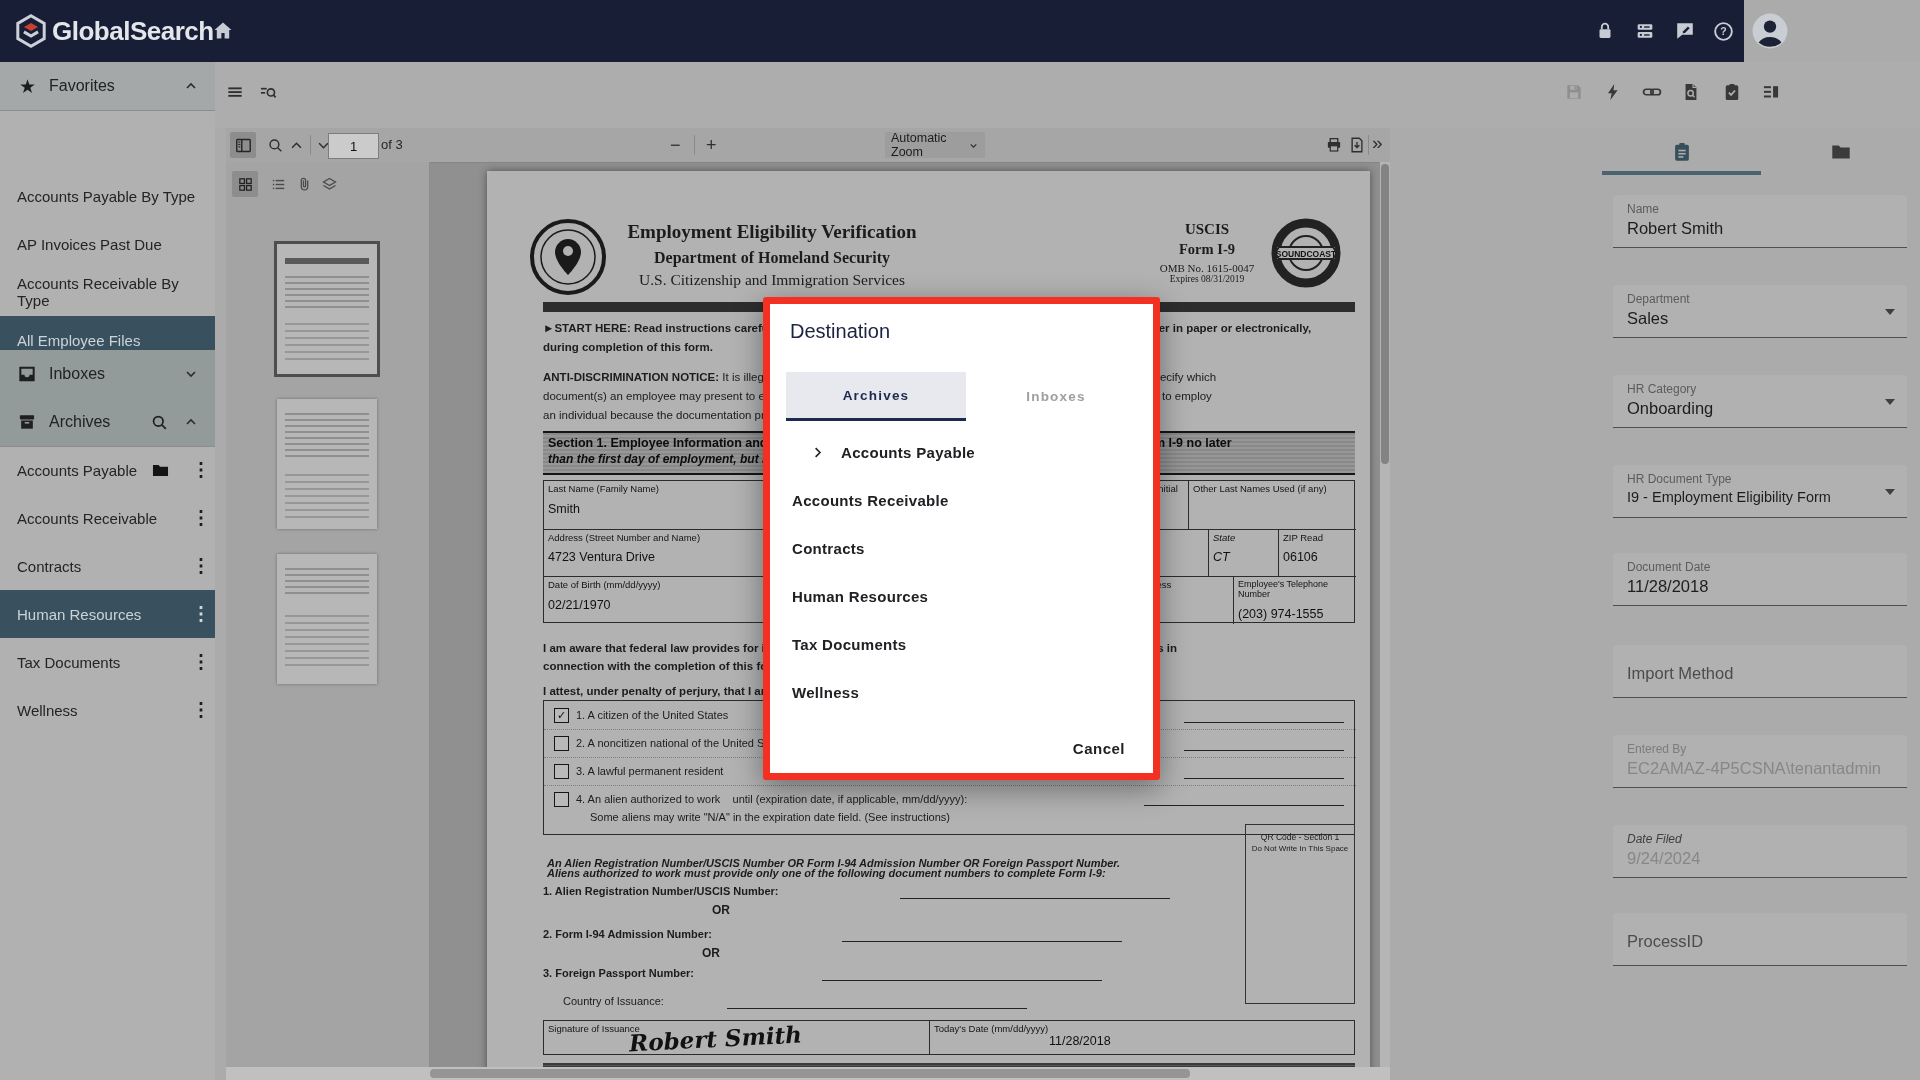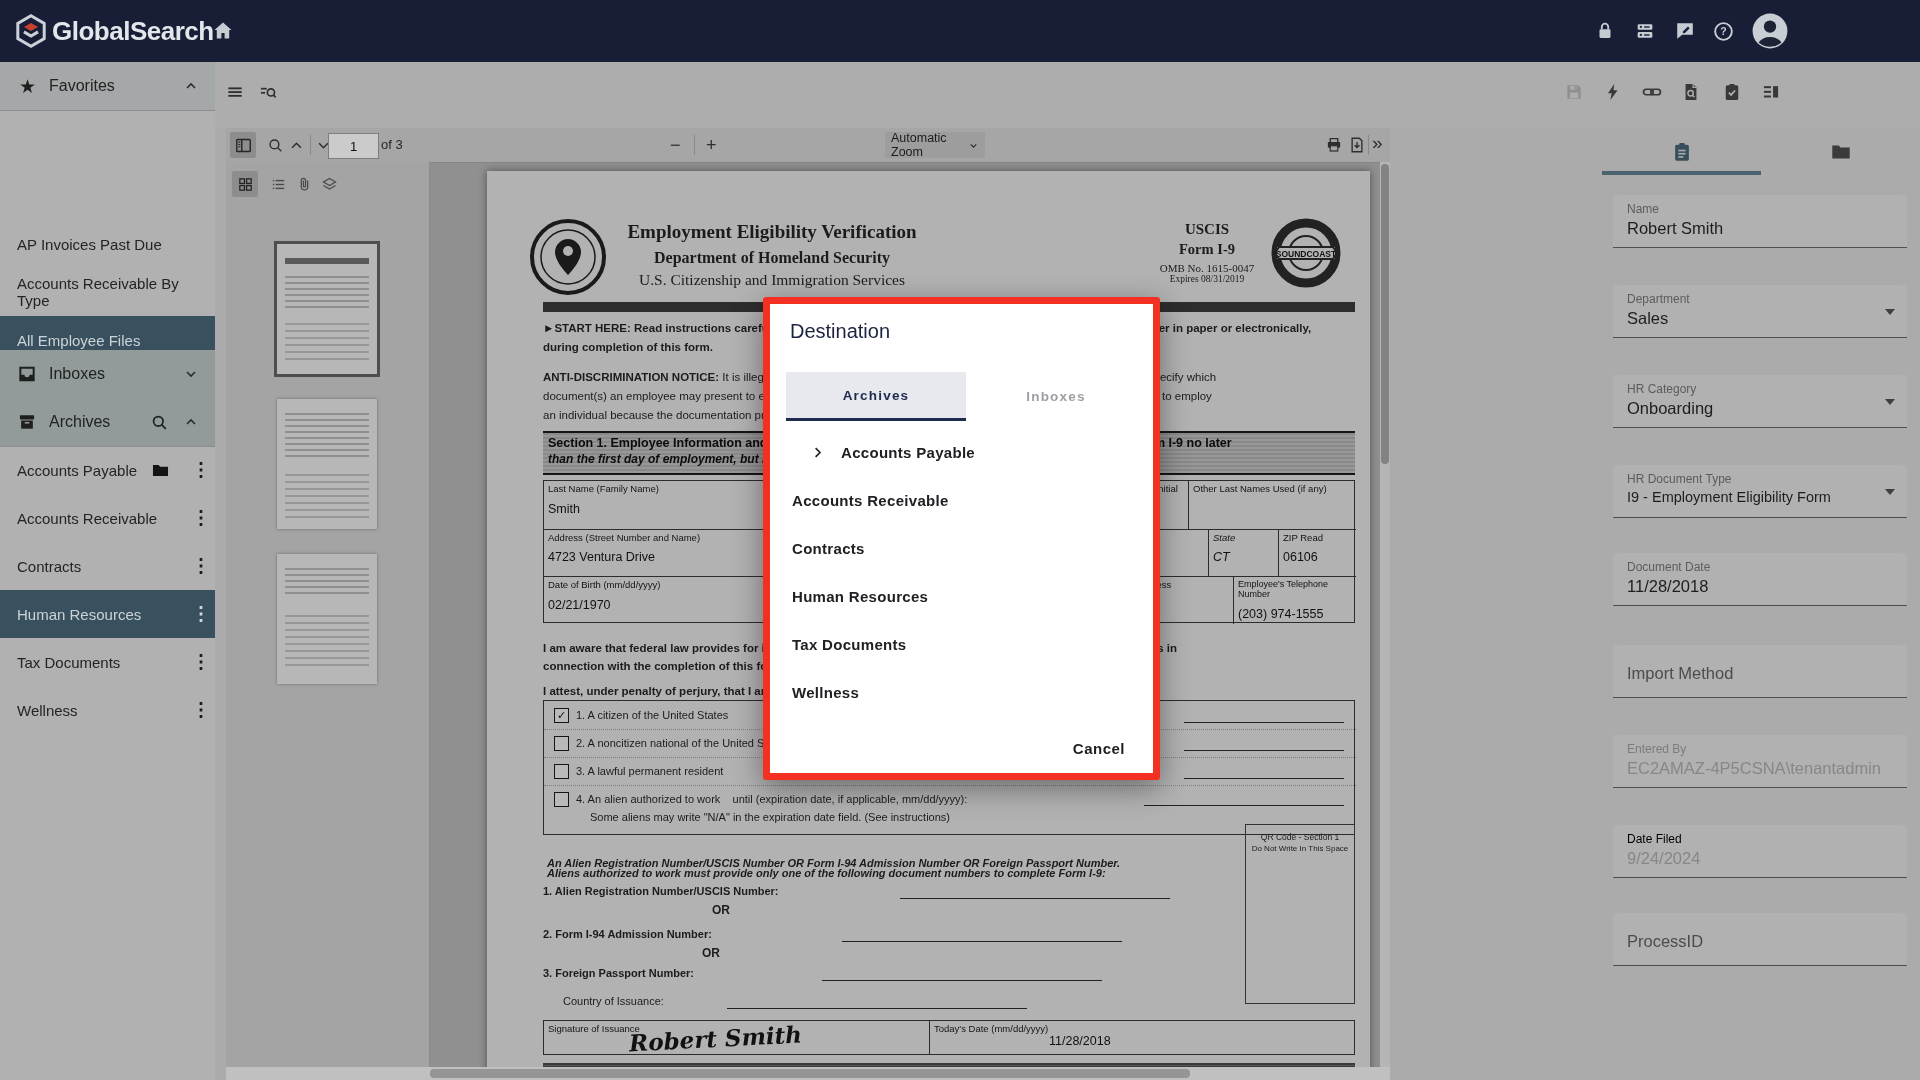"GlobalSearch" .appbar { width: 1920px -> 1744px }
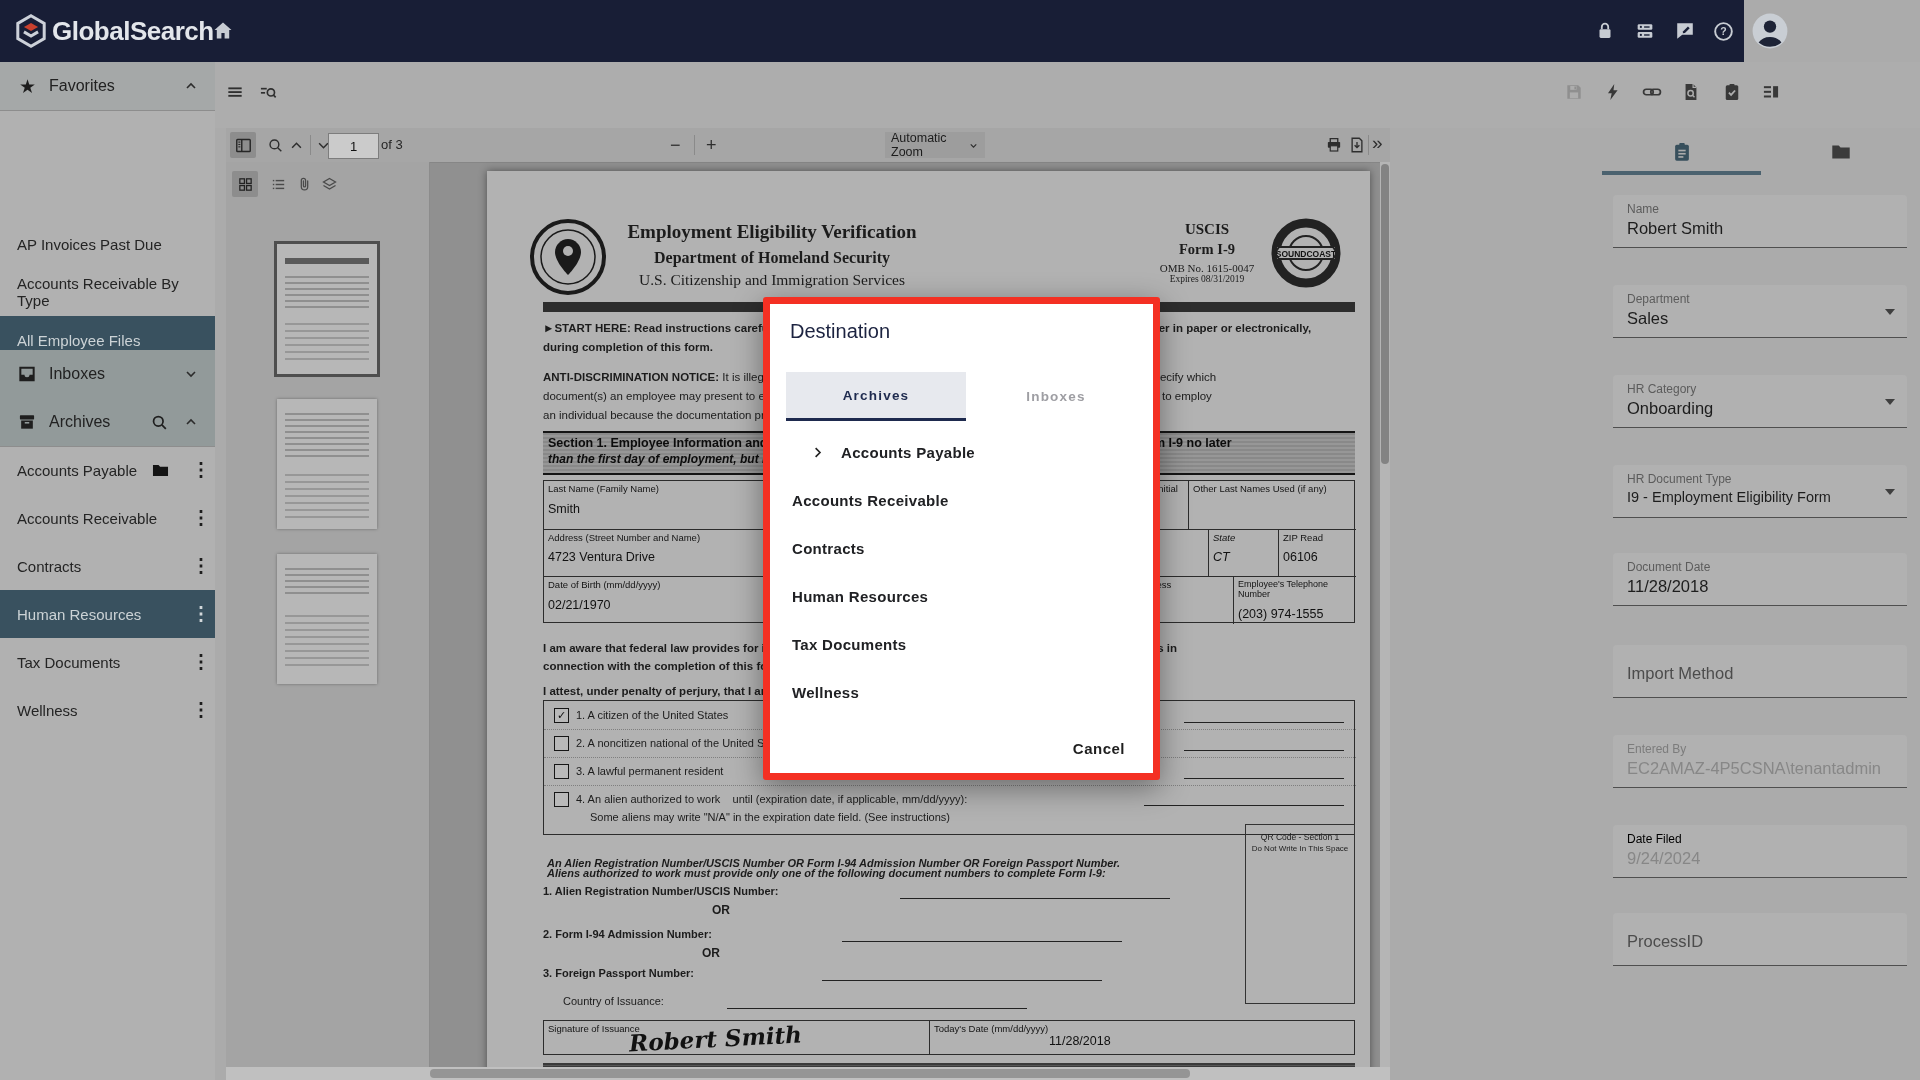"Accounts Payable By Type" div.side-item { html: none -> <div> <span>Accounts Payable By Type</span> </div> }
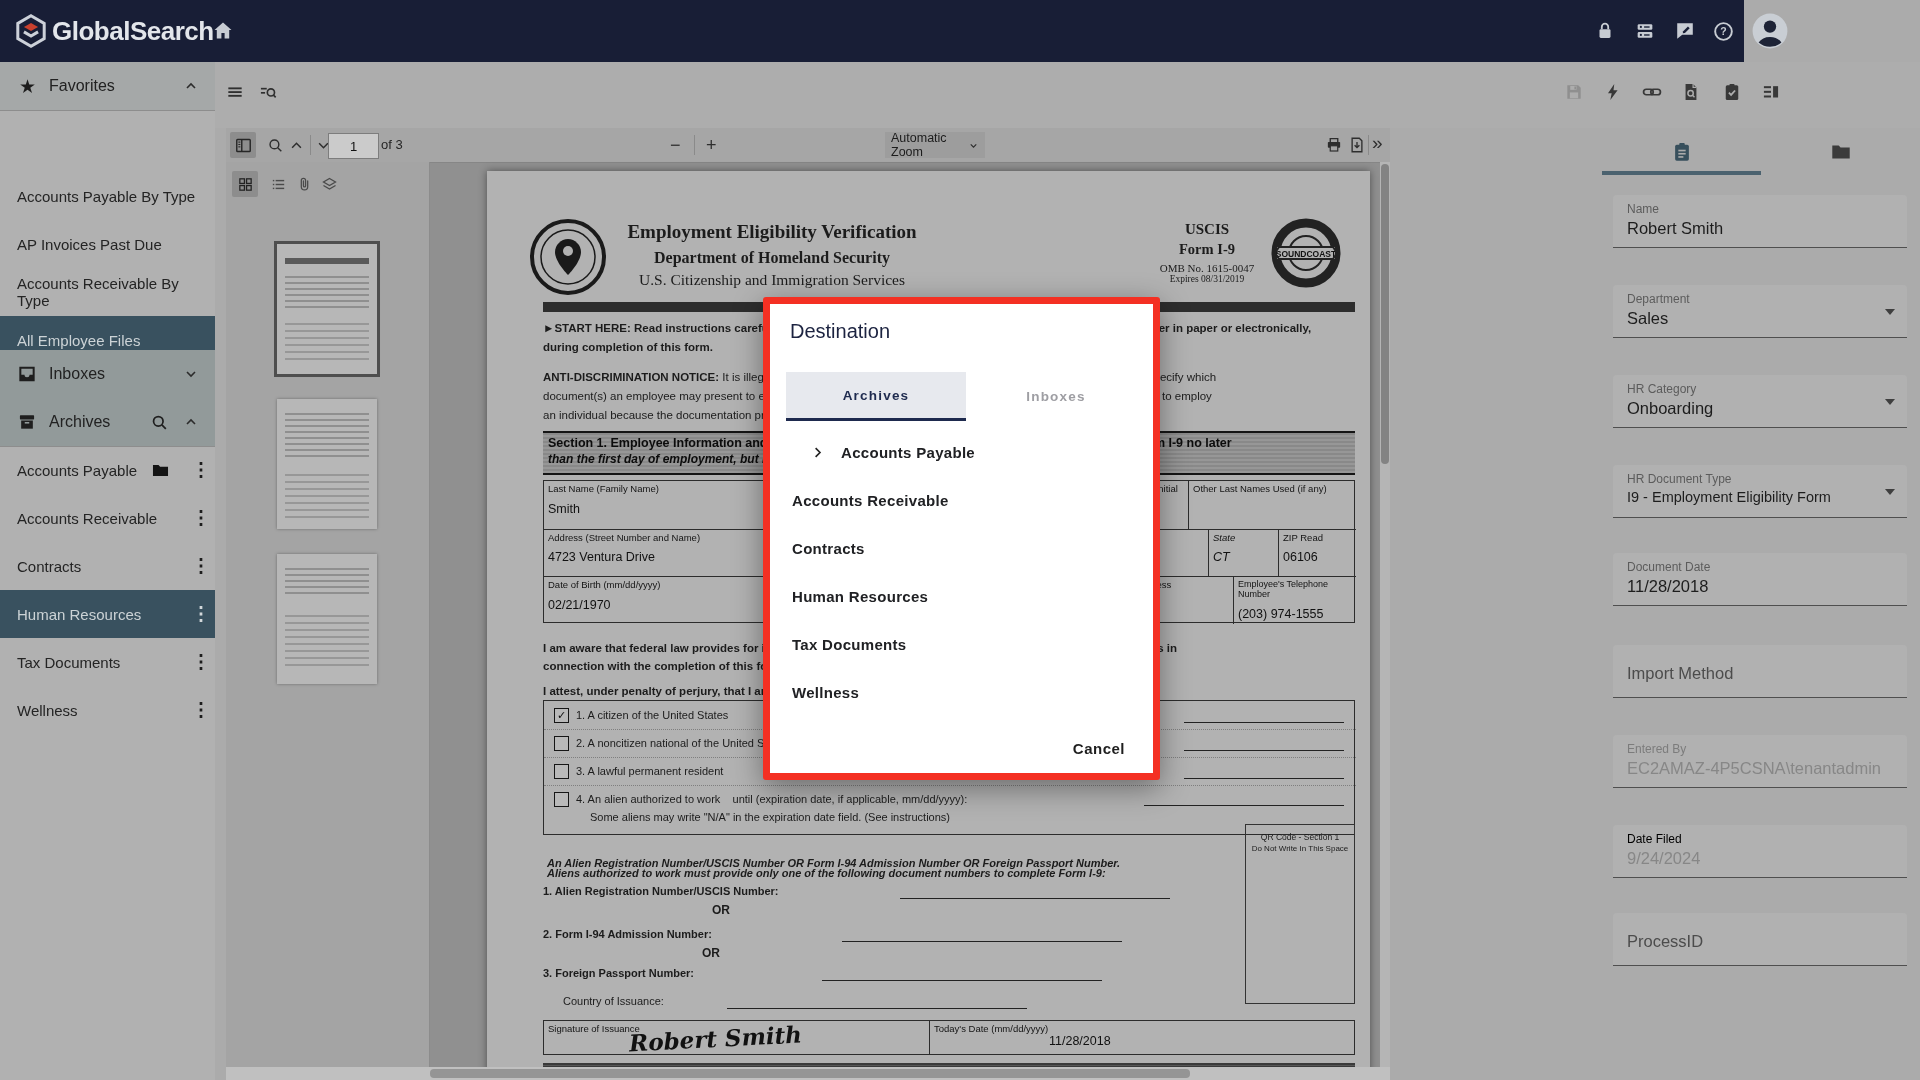"Date Filed" div.f-label { color: #000000 -> #404040; font-style: none -> italic }
